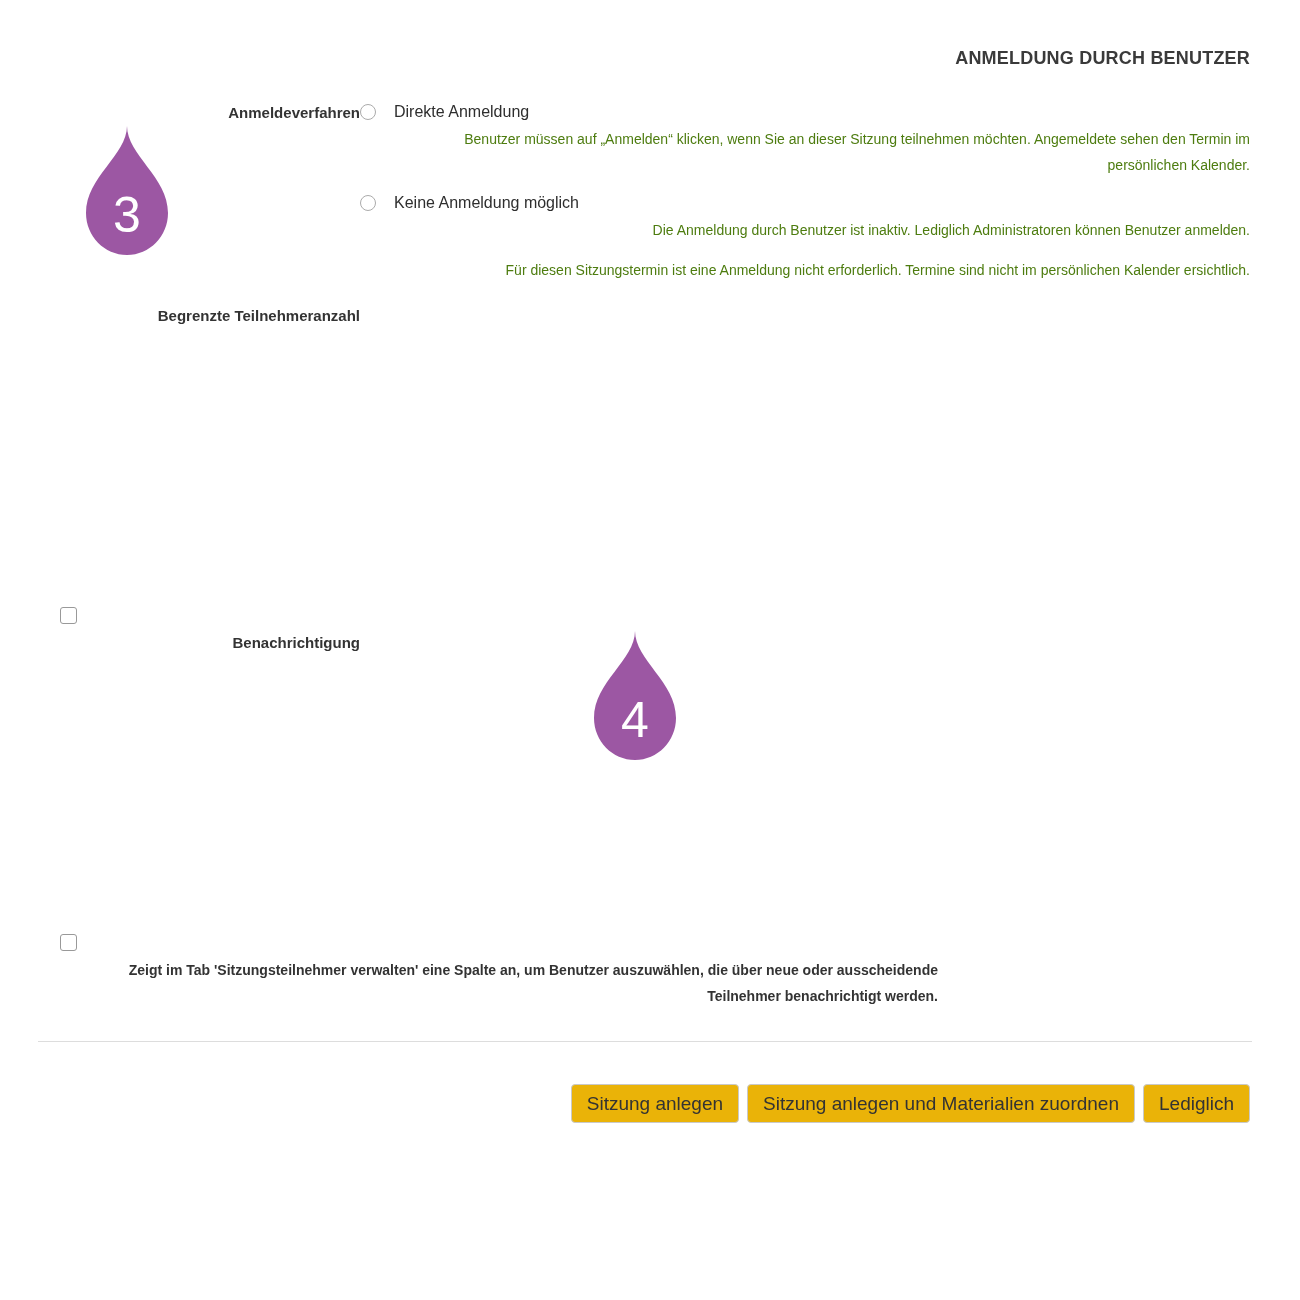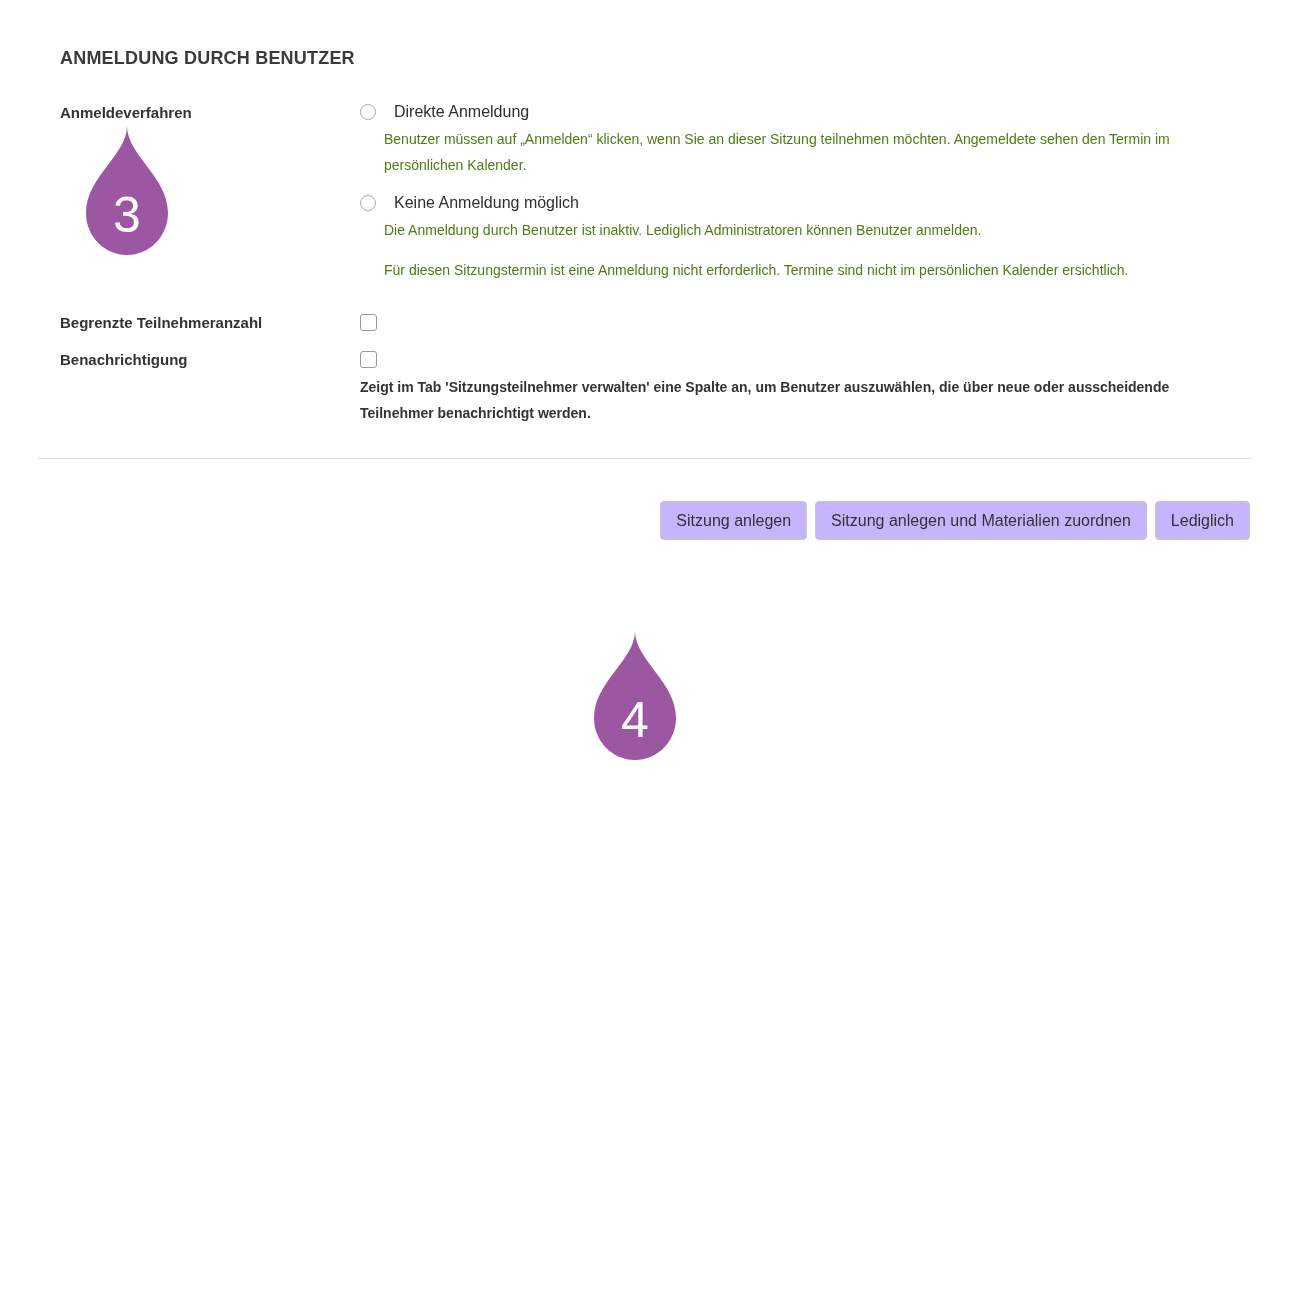"ANMELDUNG DURCH BENUTZER" .content { text-align: none -> right }
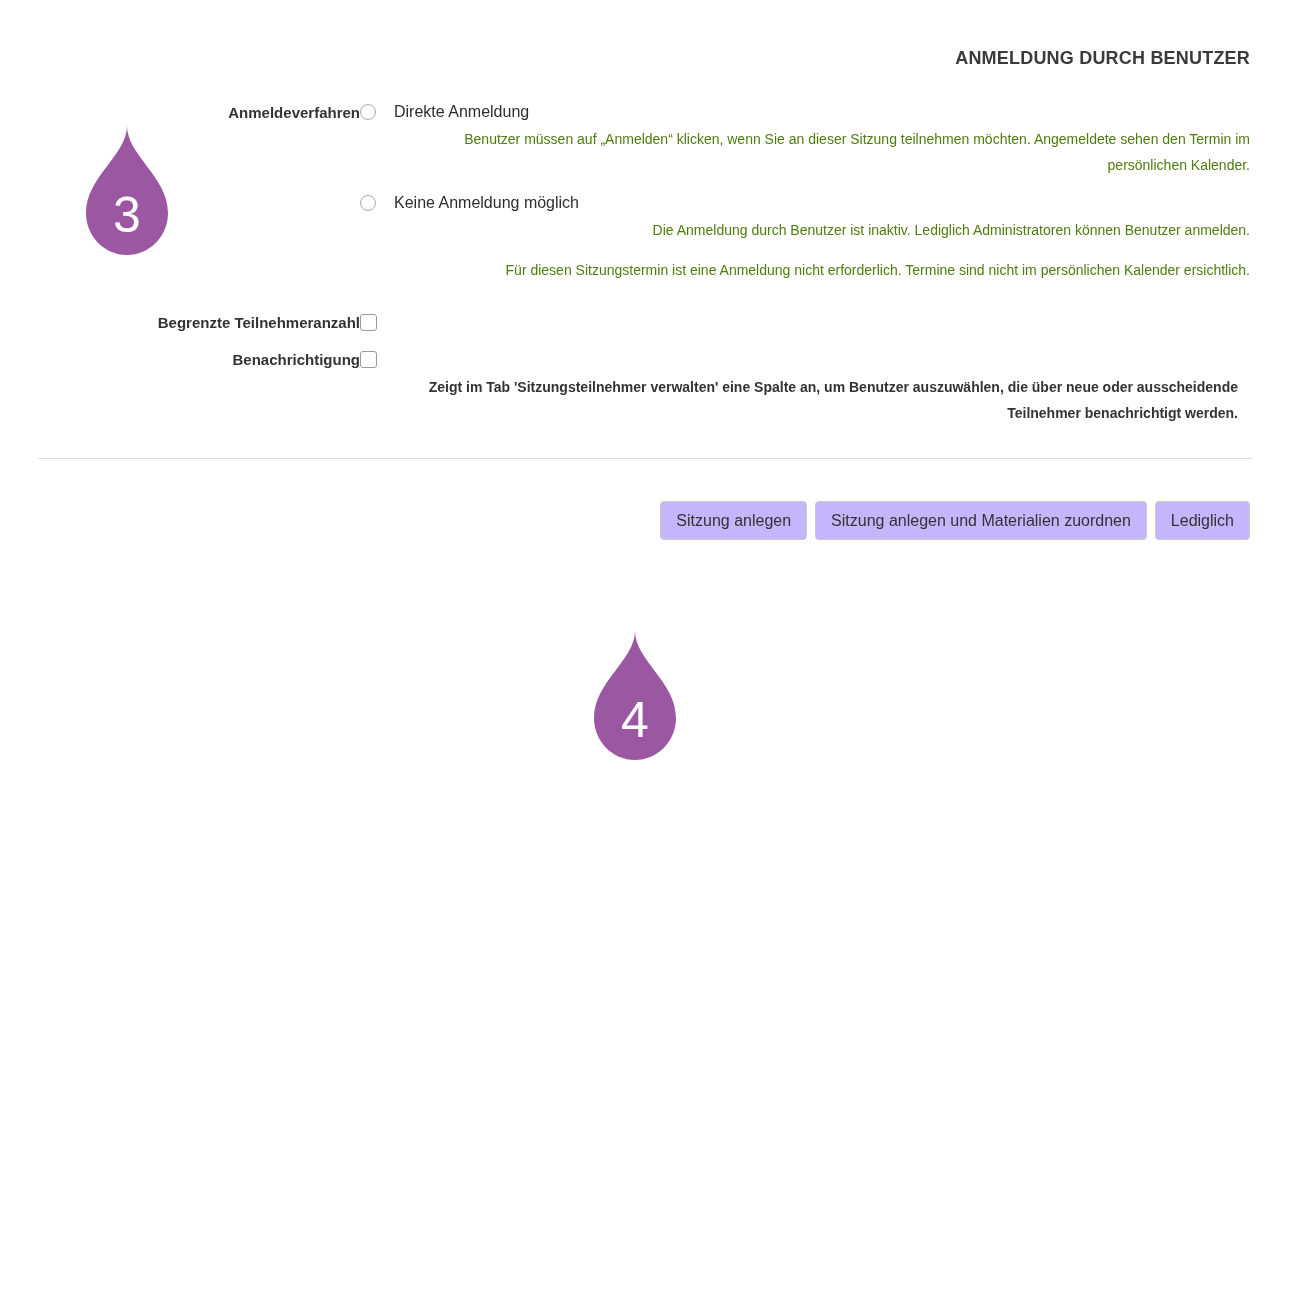"Begrenzte Teilnehmeranzahl" .checkbox-row { flex-direction: none -> column; margin-top: 14px -> 7px }
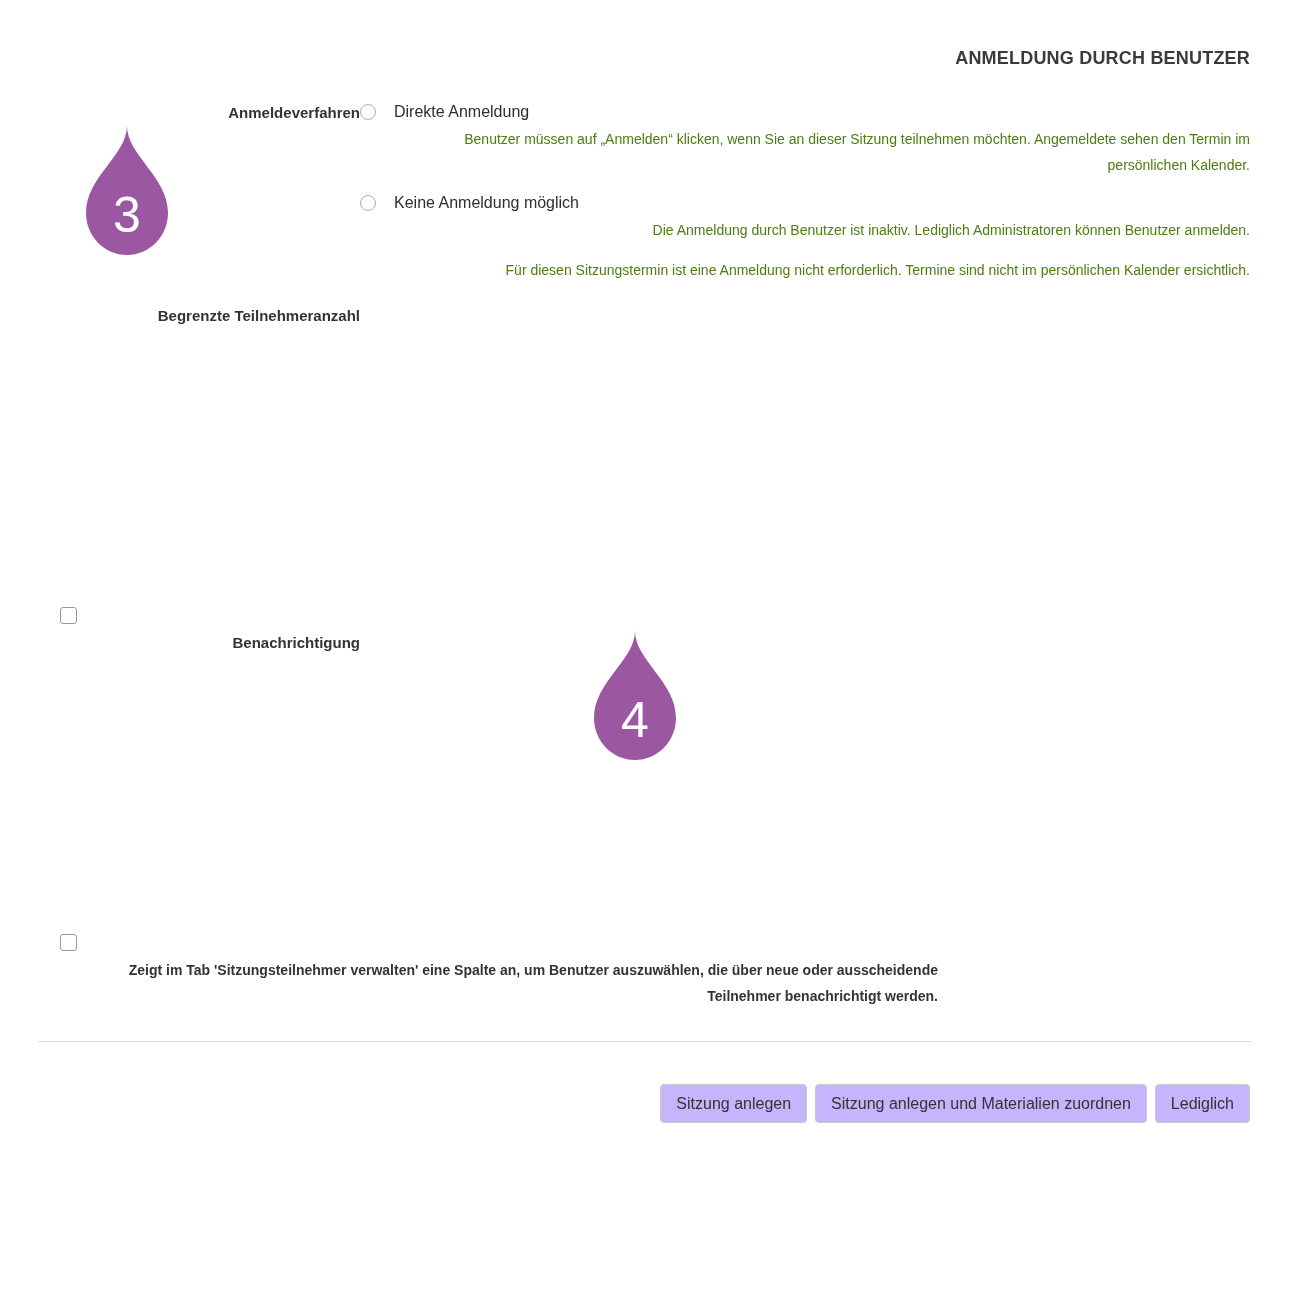"Sitzung anlegen" .btn { background: #c4b5fd -> #eab308; font-size: 16px -> 19px }
